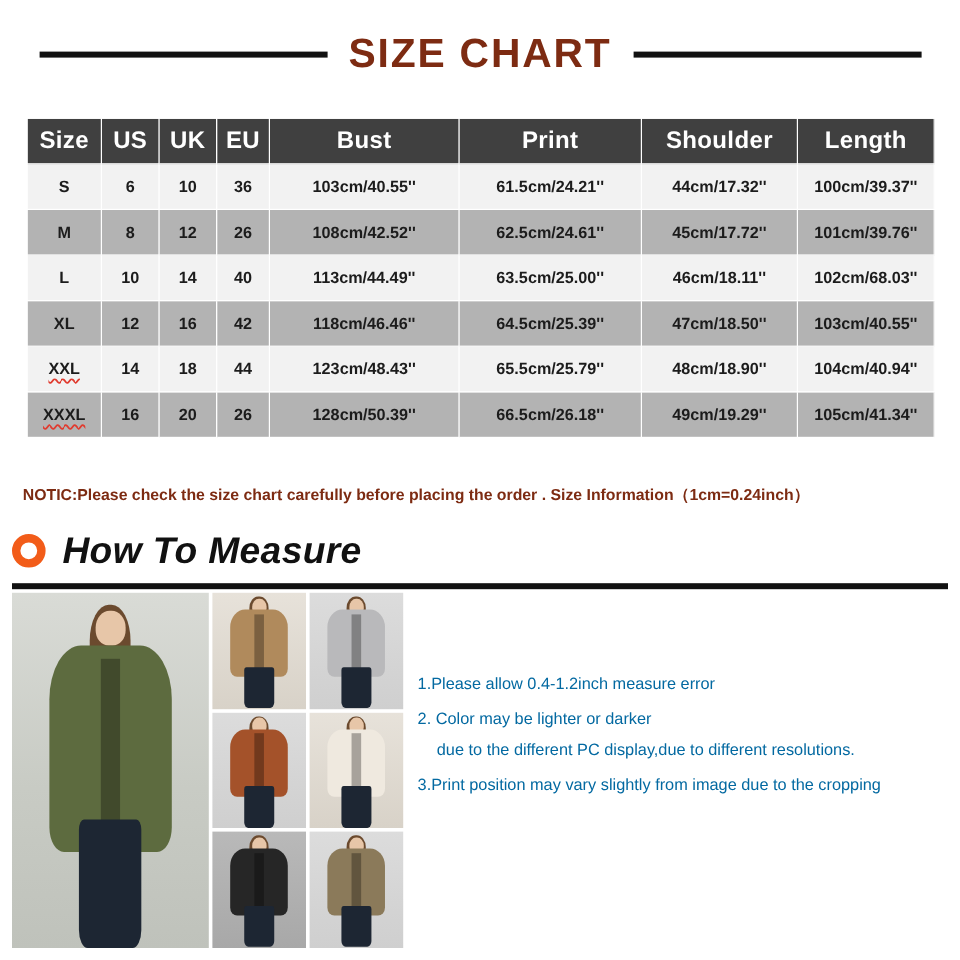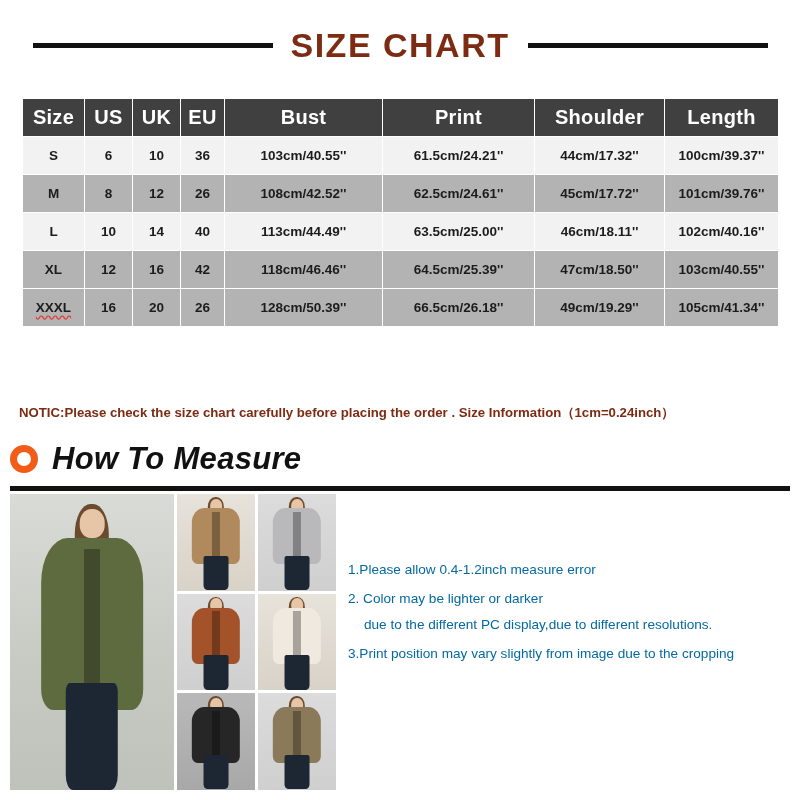"102cm/40.16''" td { text: 102cm/40.16'' -> 102cm/68.03'' }
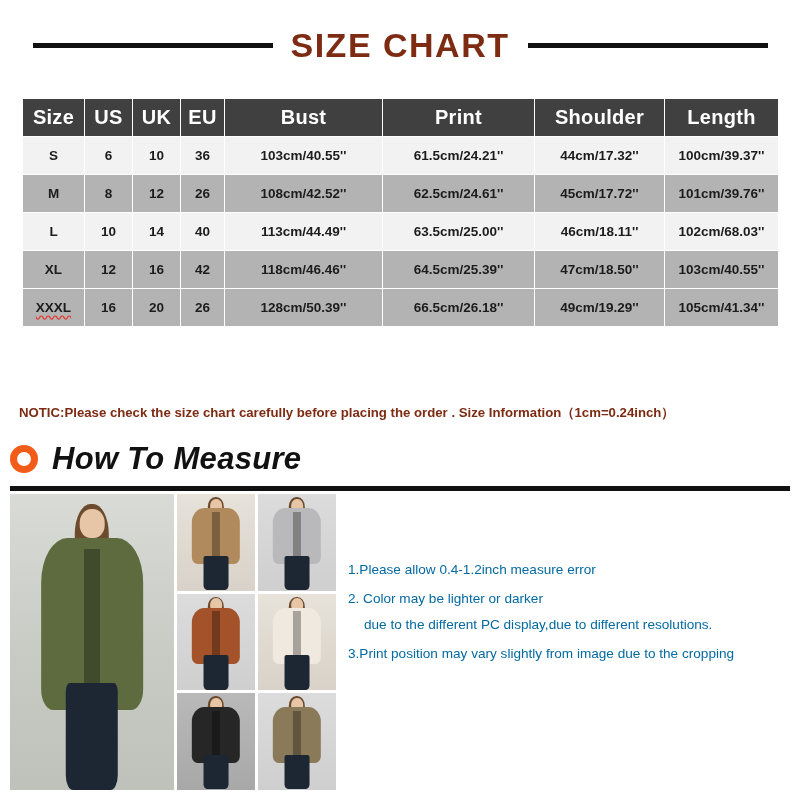"XXL" tr.row-odd { html: none -> <tr> <td>XXL</td> <td>14</td> <td>18</td> <td>44</td> <td>123cm/48.43''</td> <td>65.5cm/25.79''</td> <td>48cm/18.90''</td> <td>104cm/40.94''</td> </tr> }
